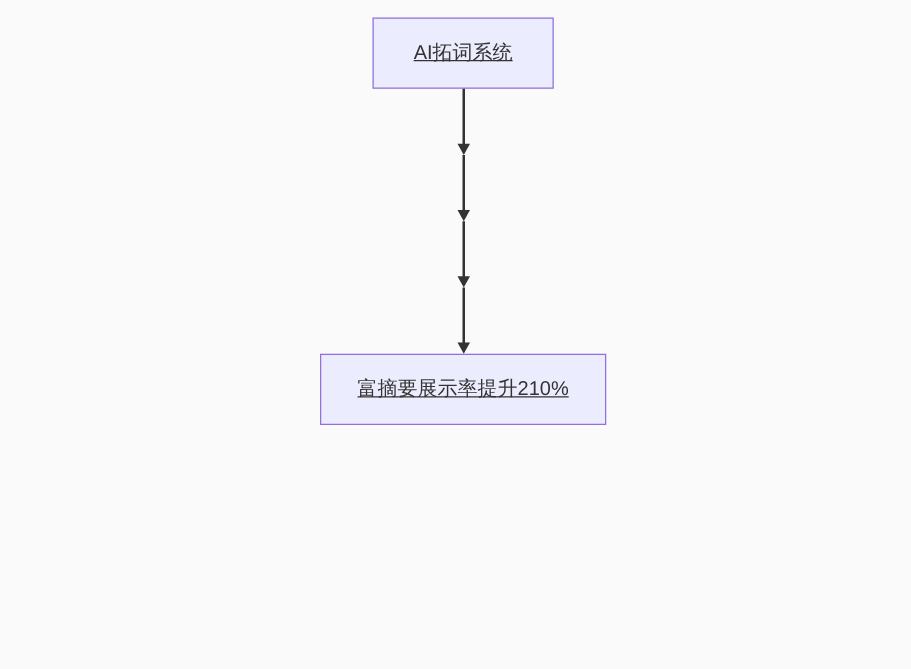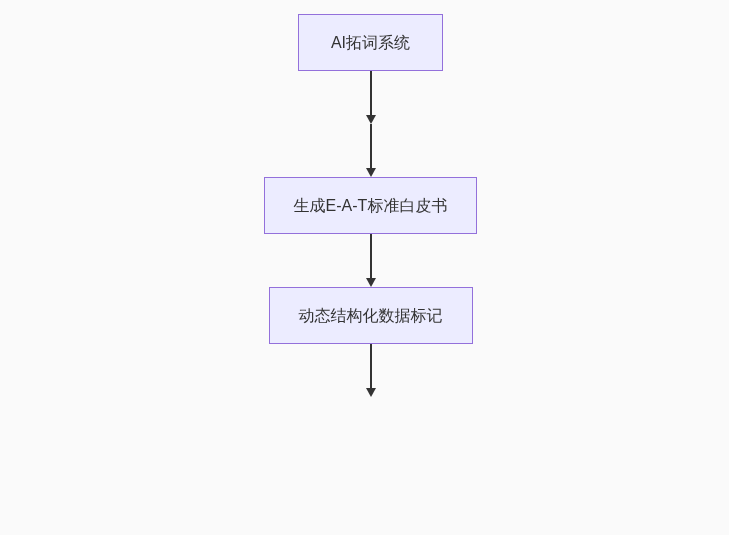"AI拓词系统" .node { text-decoration: none -> underline }
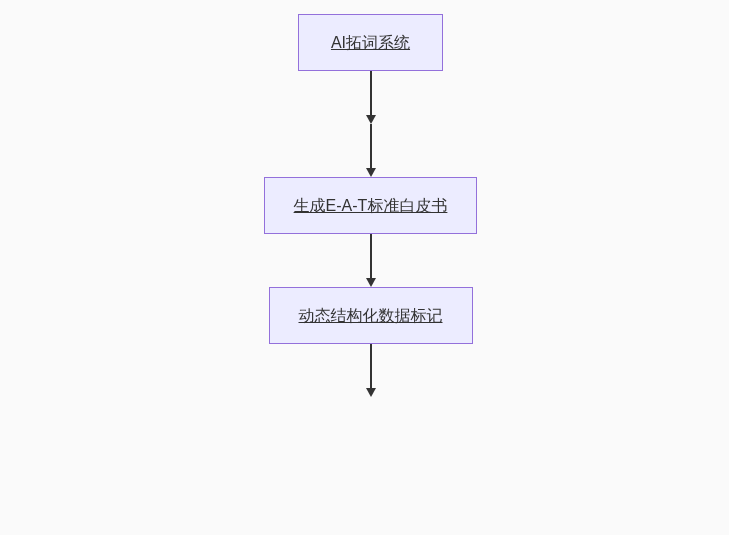"生成E-A-T标准白皮书" div.node { html: <div> <span>生成E-A-T标准白皮书</span> </div> -> none }
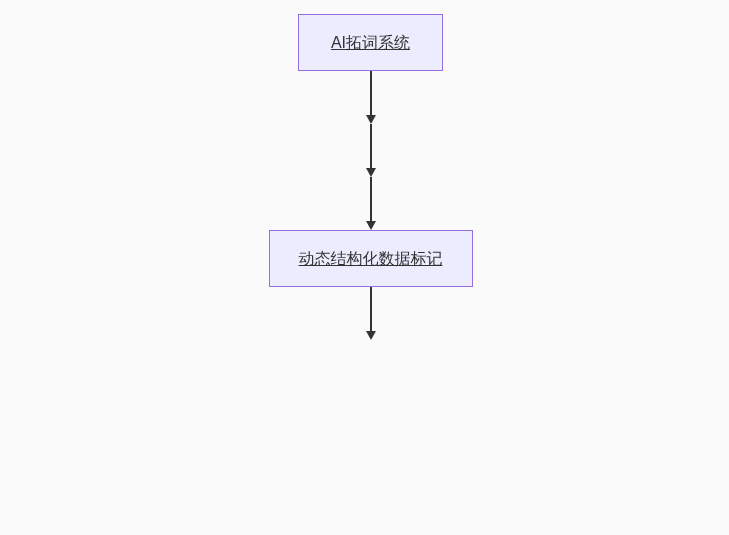"动态结构化数据标记" div.node { html: <div> <span>动态结构化数据标记</span> </div> -> none }
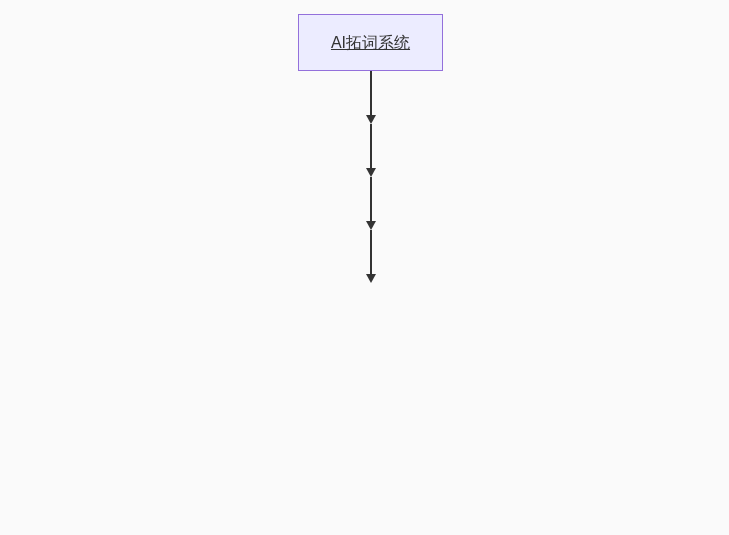"富摘要展示率提升210%" div.node { html: none -> <div> <span>富摘要展示率提升210%</span> </div> }
